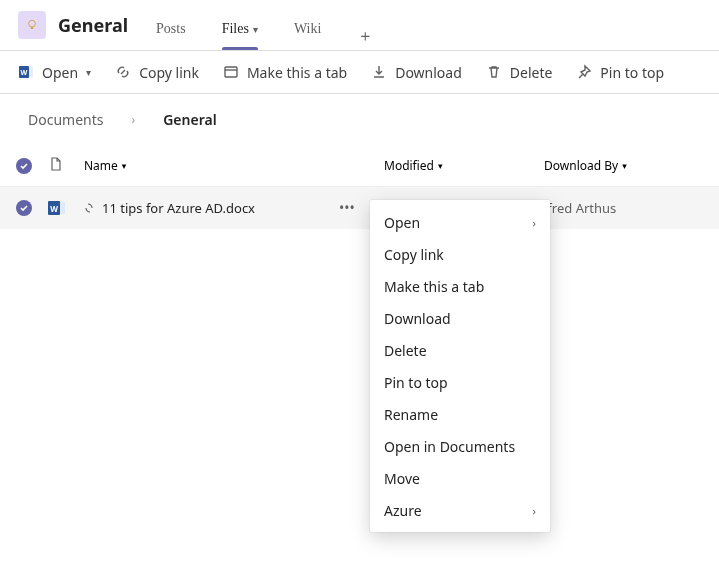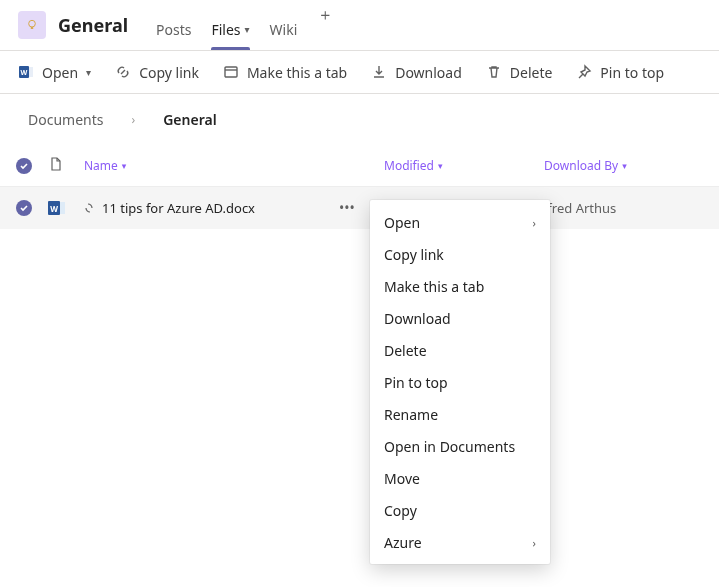"Posts" .tabs { align-items: flex-start -> flex-end; font-family: none -> Liberation Serif, serif; gap: 0 -> 16px }
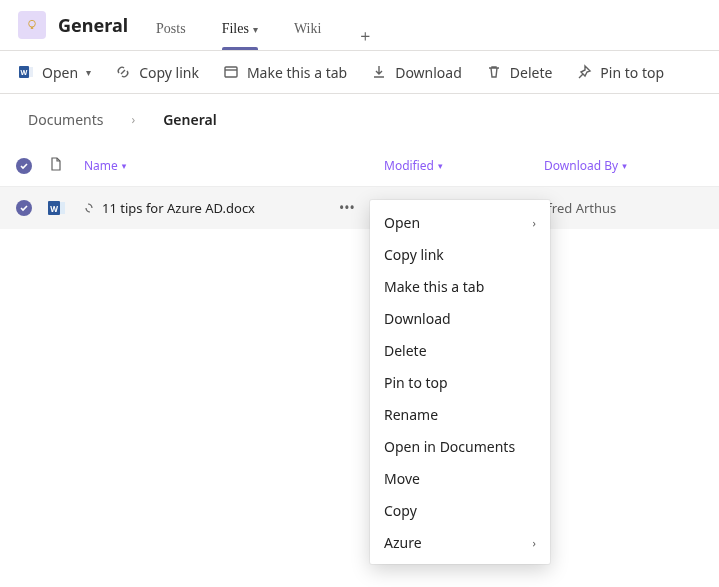"Name" .thead { color: #8b5cf6 -> #000000 }
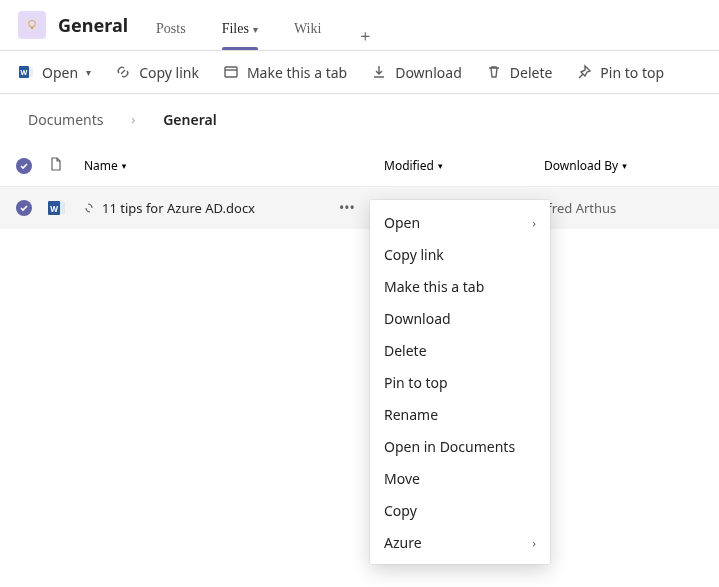"Copy" div.menu-item { html: <div> <span>Copy</span> </div> -> none }
